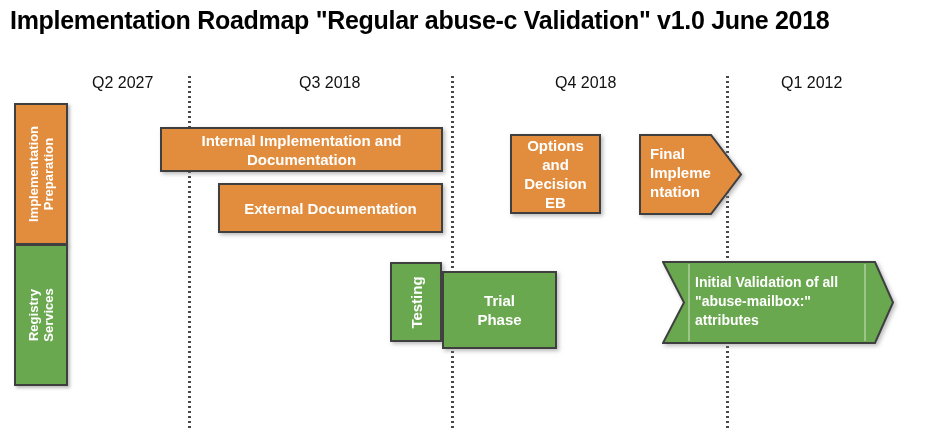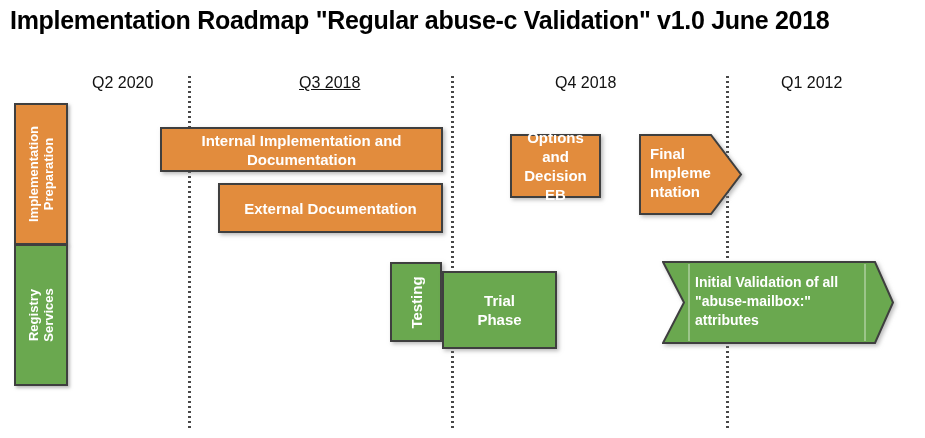"Q2 2020" div.abs { text: 2020 -> 2027 }
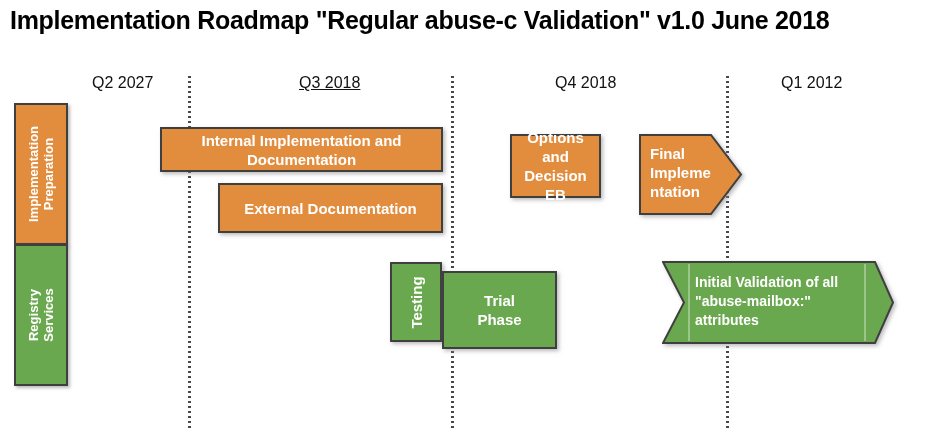"Q3 2018" div.abs { text-decoration: underline -> none }
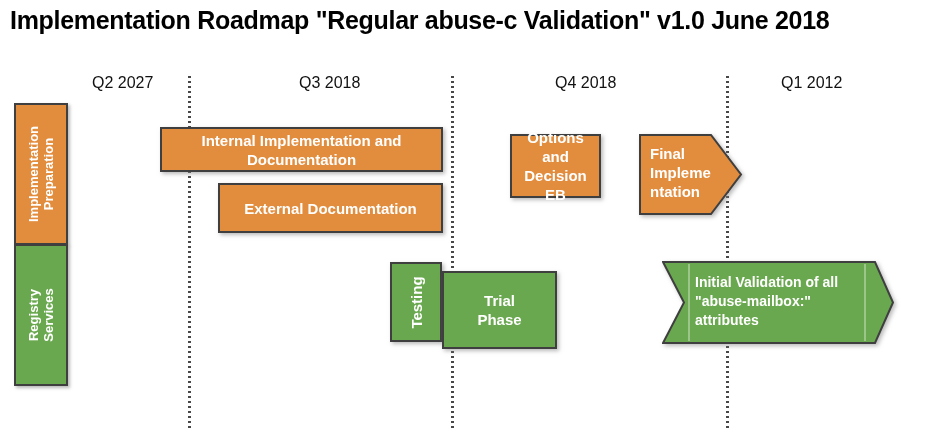"Options" #task-options { height: 64px -> 80px }
